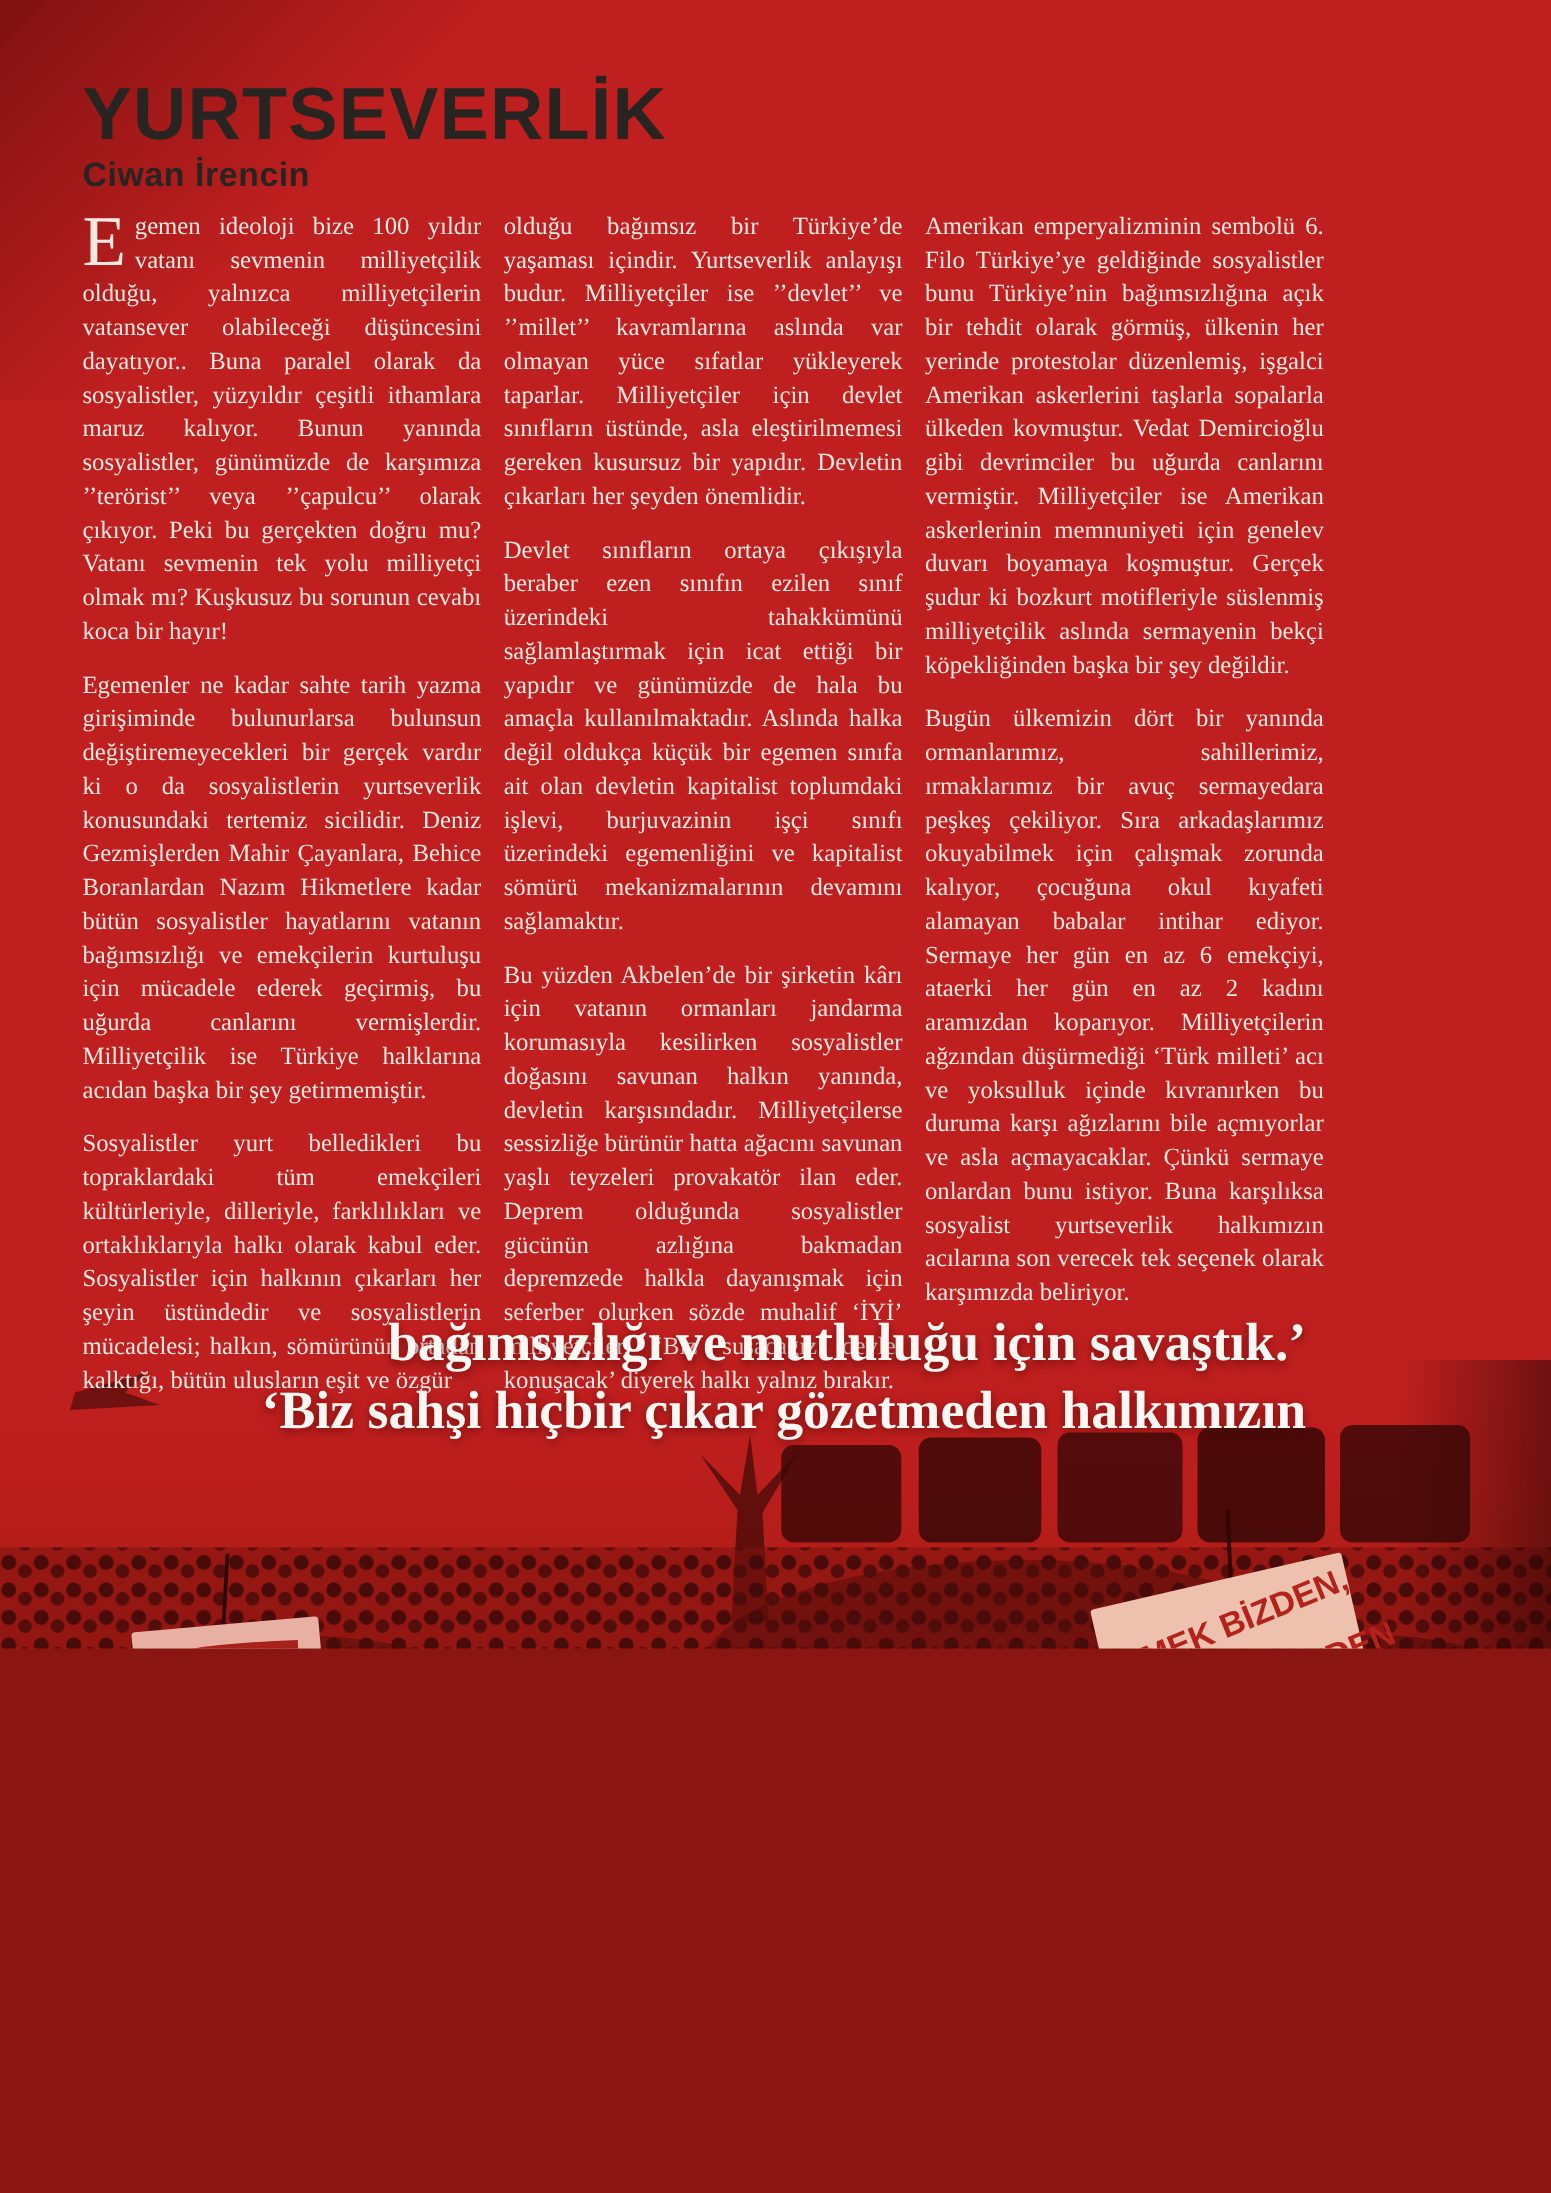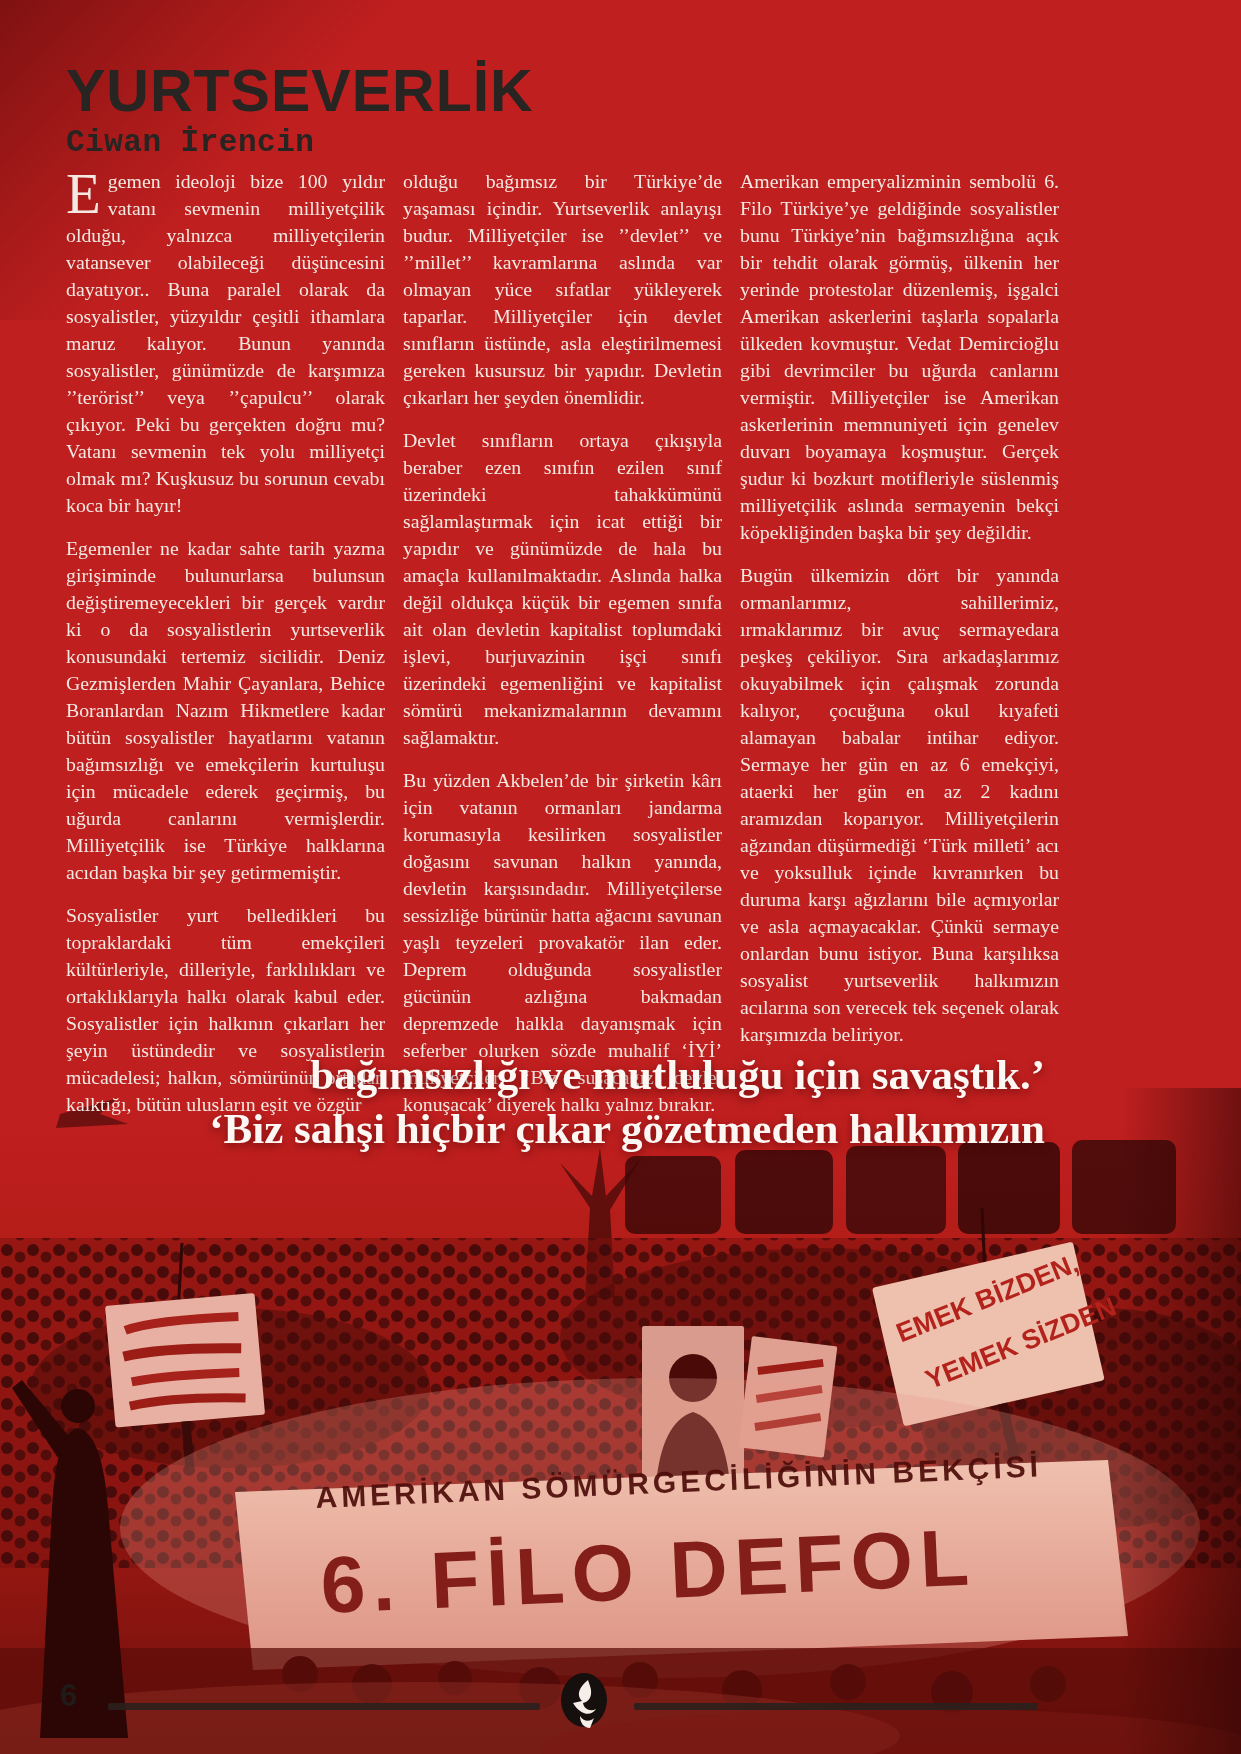"YURTSEVERLİK" .page { height: 1754px -> 1319px }
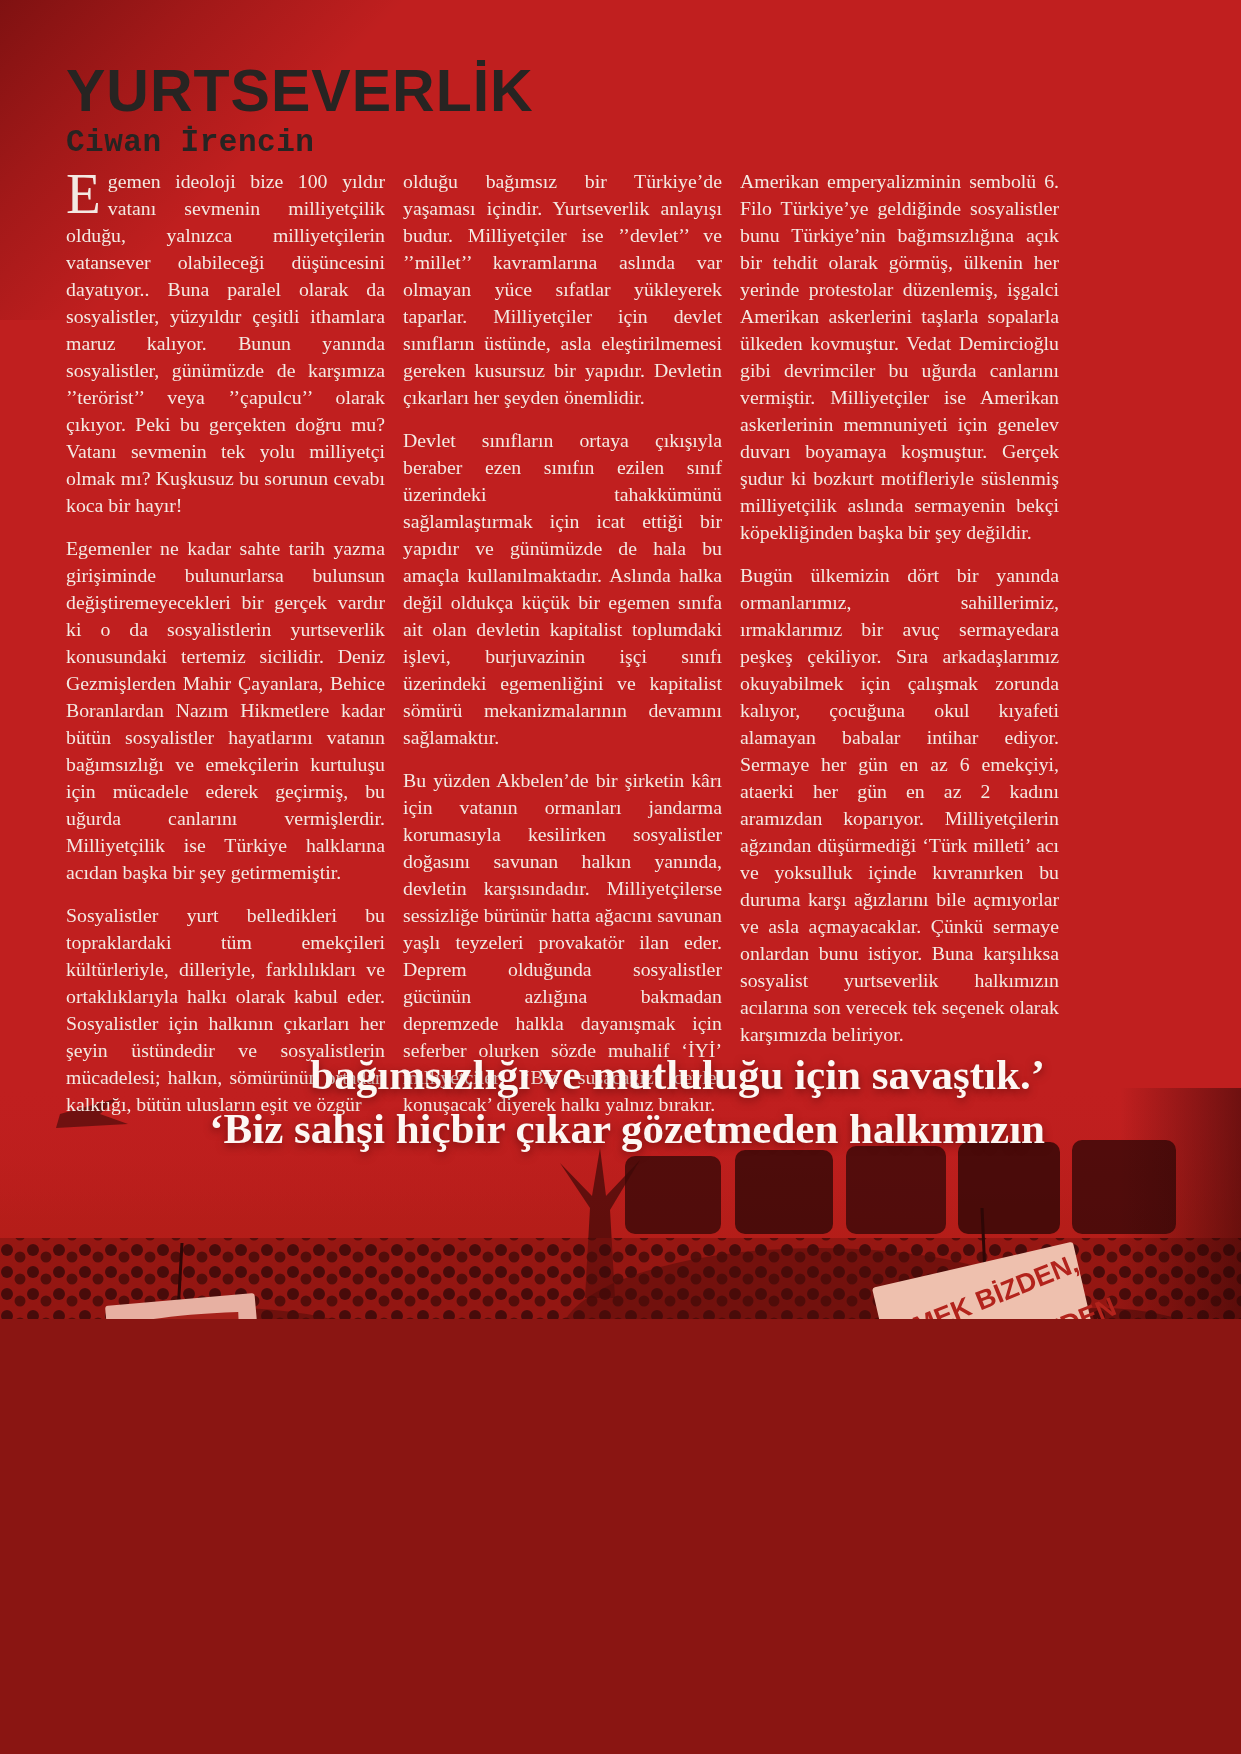"Ciwan İrencin" .author { font-family: Liberation Mono, monospace -> Liberation Sans, sans-serif; font-size: 31px -> 27px }
